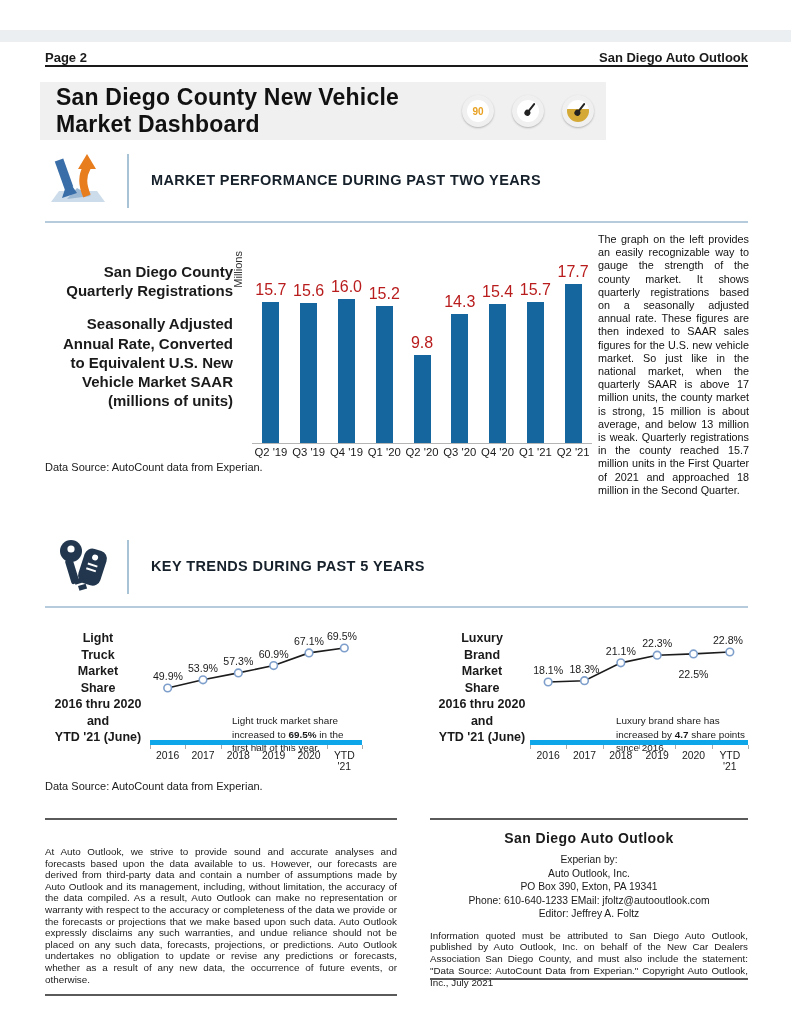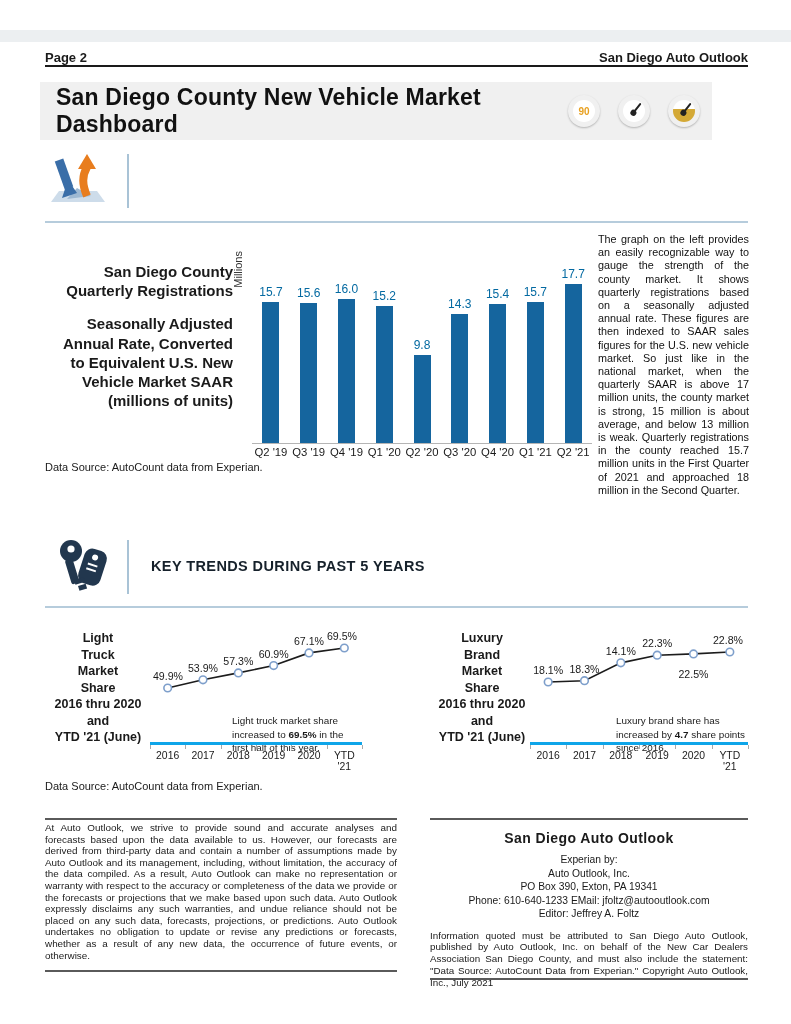"San Diego County New Vehicle" .title-band { width: 672px -> 566px }
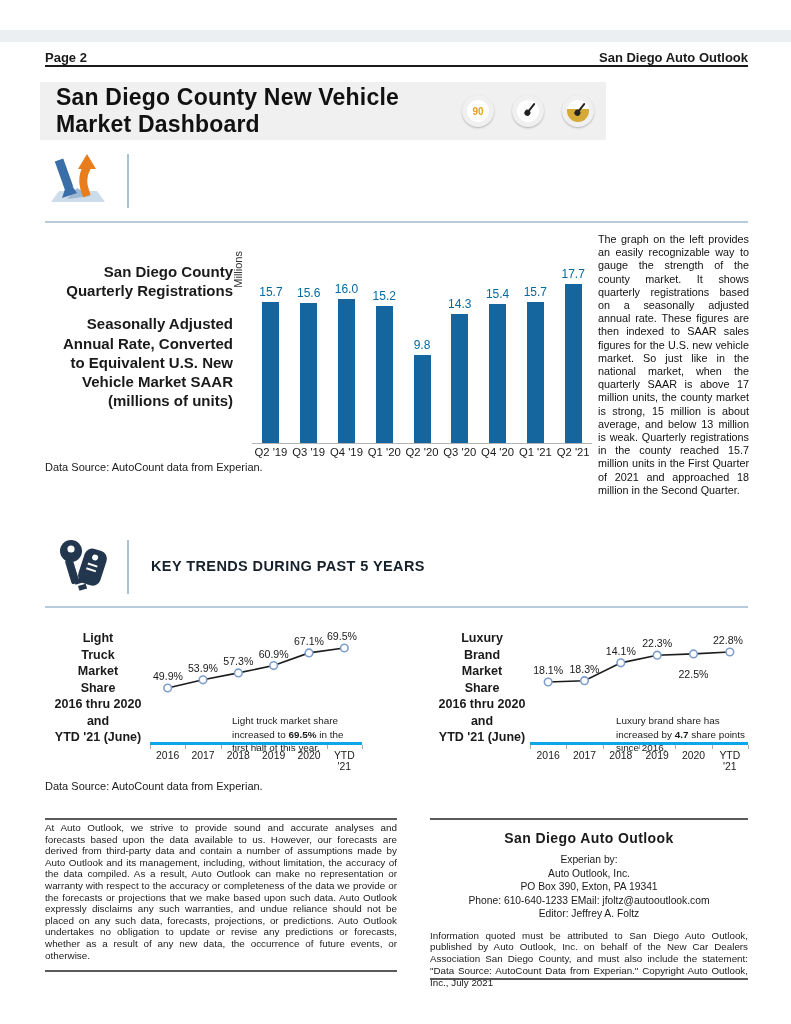"MARKET PERFORMANCE DURING PAST TWO" span.sec-title { html: none -> <span>MARKET PERFORMANCE DURING PAST TWO YEARS</span> }
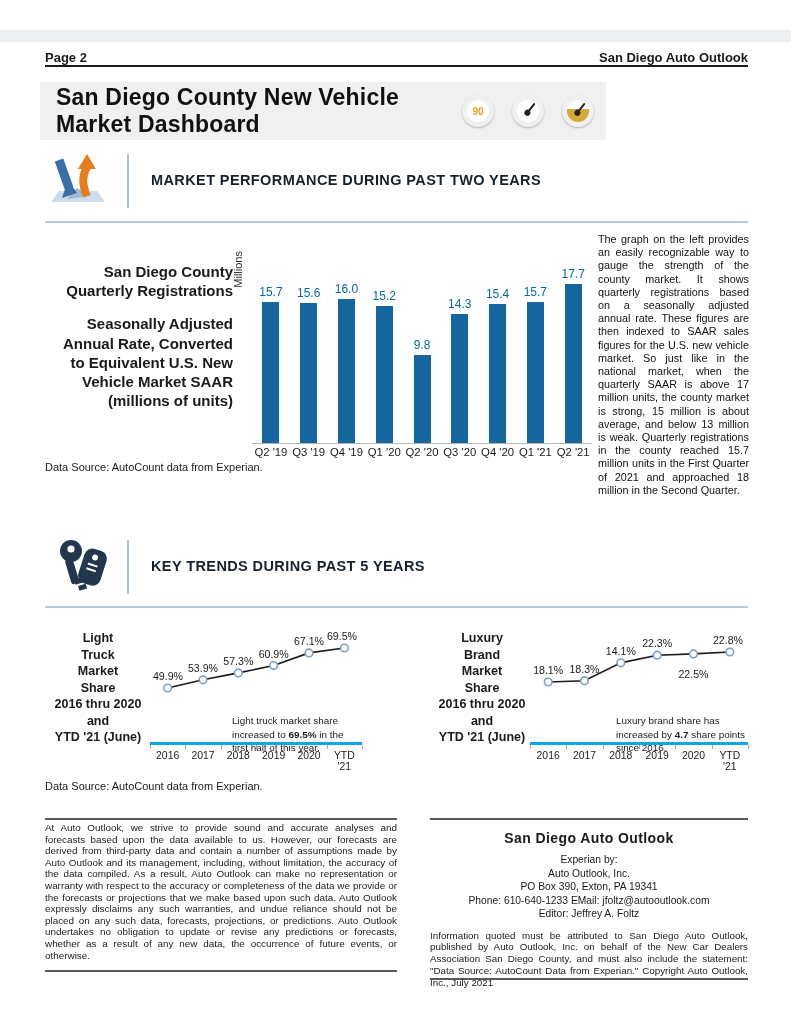"17.7" .bval { color: #0369a1 -> #b91c1c; font-size: 12px -> 16px }
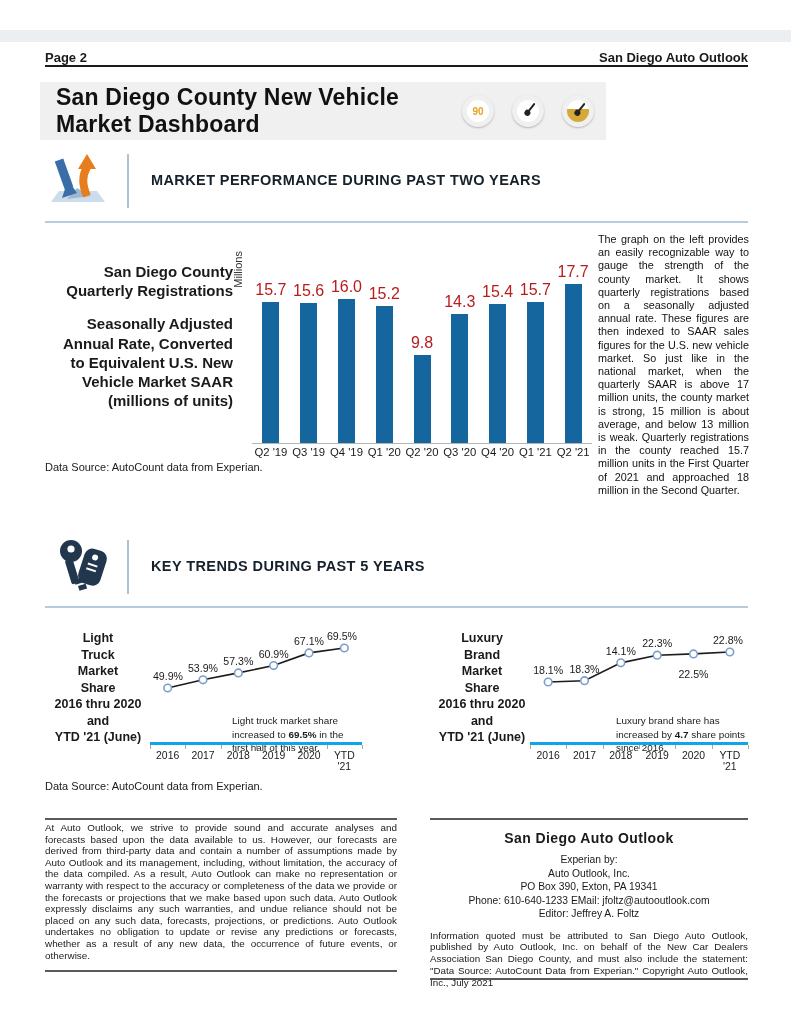"14.1%" span.pt-label { text: 14.1% -> 21.1% }
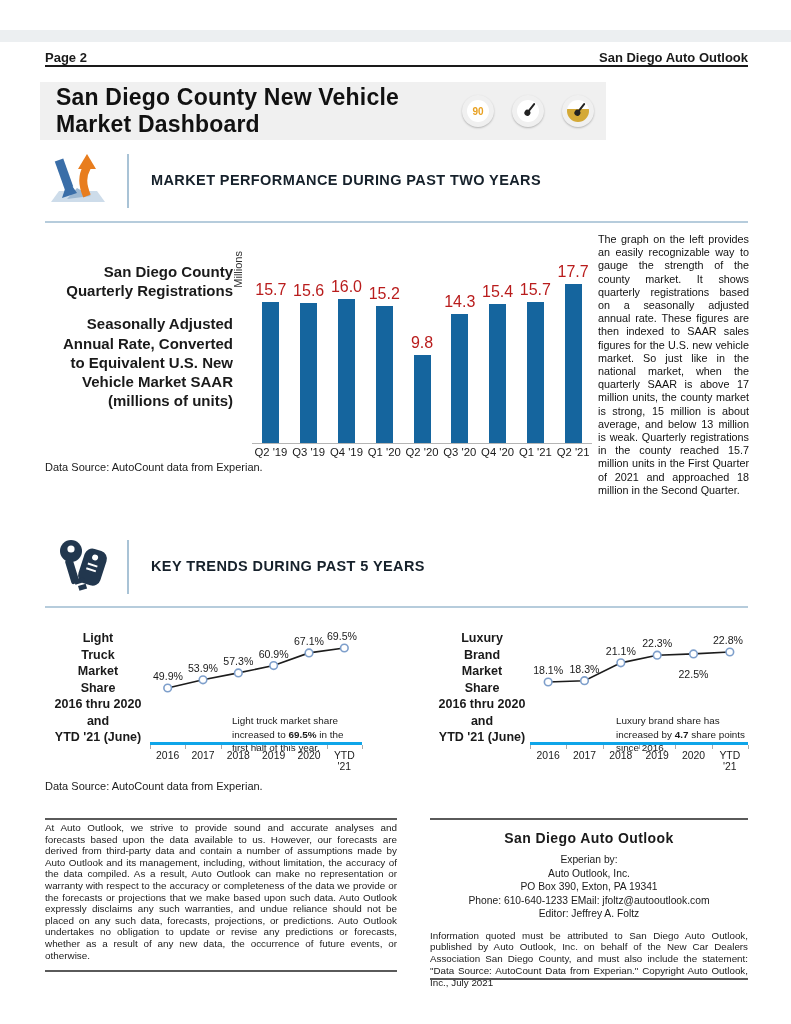"2016" .xaxis { border-top: 3px solid #0ea5e9 -> 5px solid #0ea5e9 }
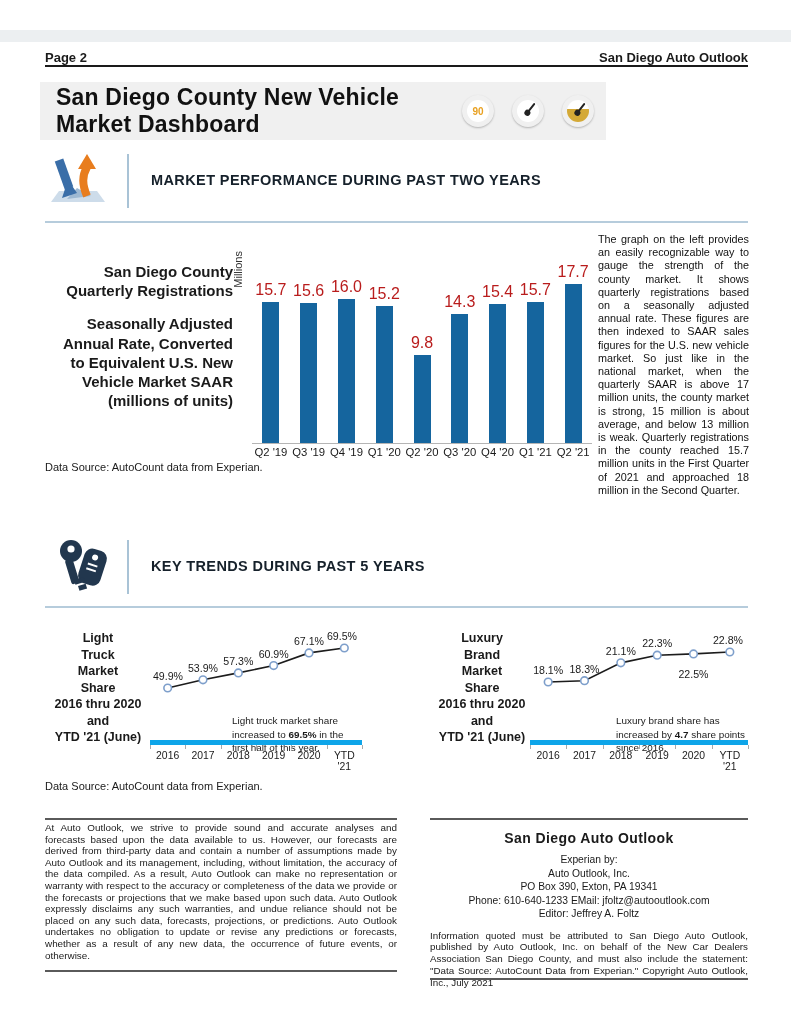"At Auto Outlook, we strive" .foot-left { padding: 2px 0 8px 0 -> 26px 0 8px 0 }
